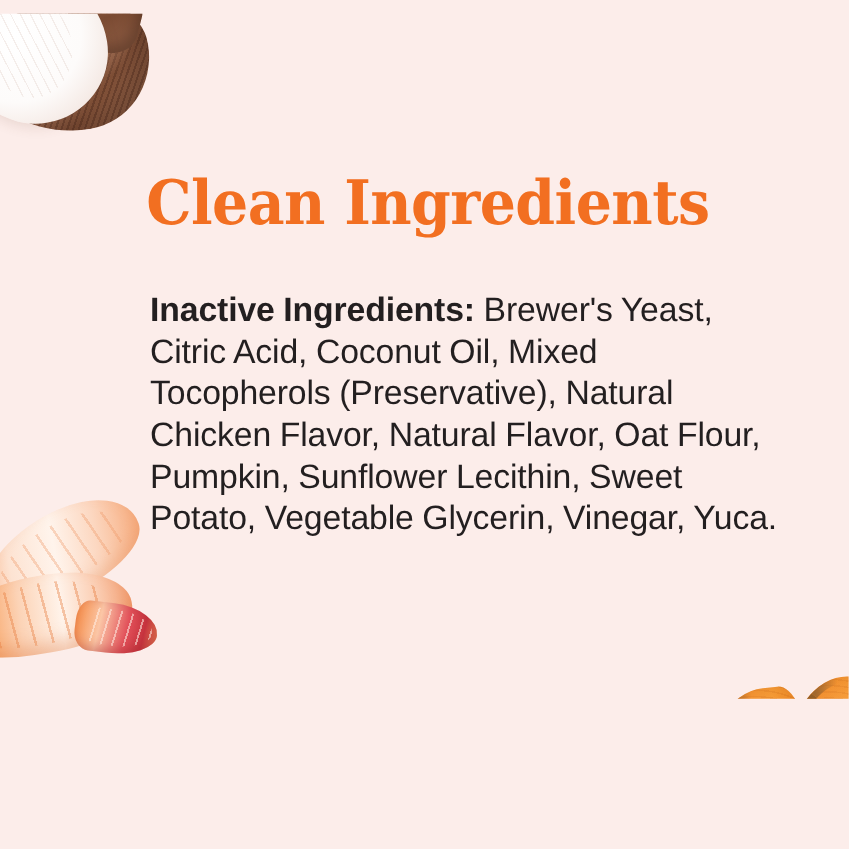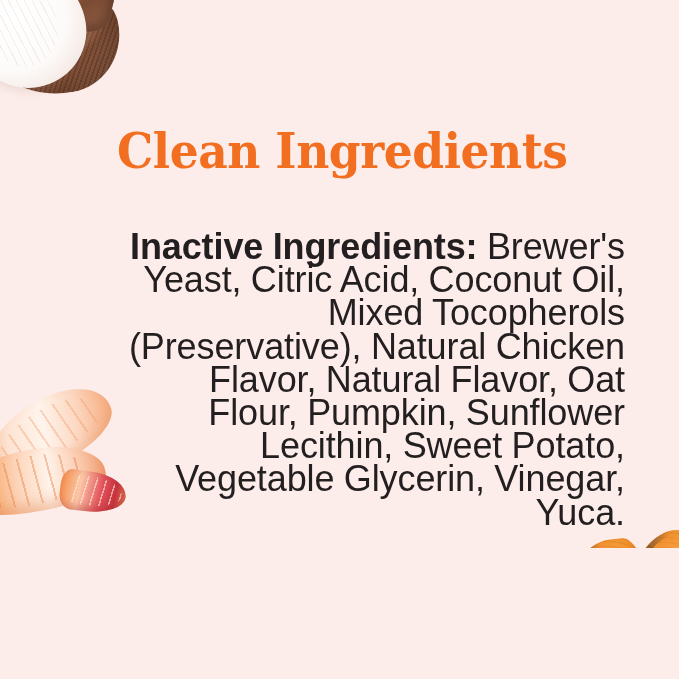"Clean Ingredients" .poster { margin-top: none -> 11px }
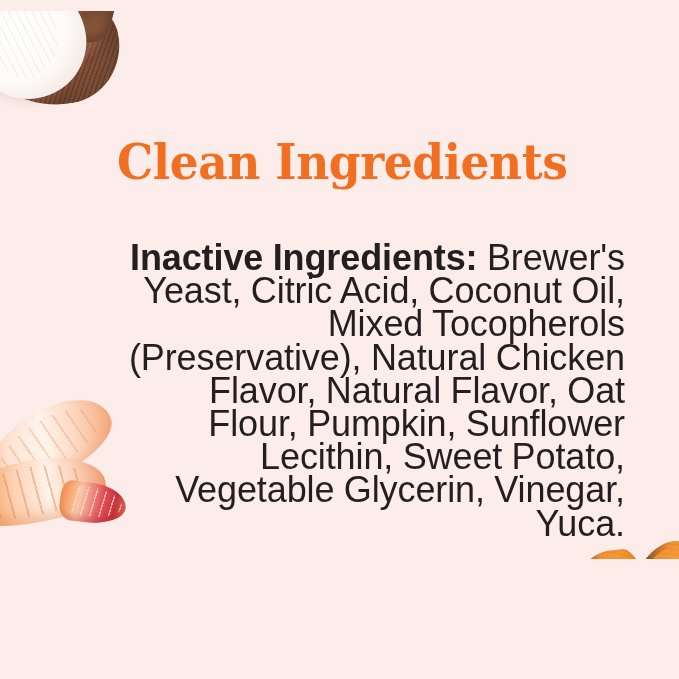"Inactive Ingredients: Brewer's Yeast," .body-copy { font-size: 36px -> 27px; text-align: right -> none }
